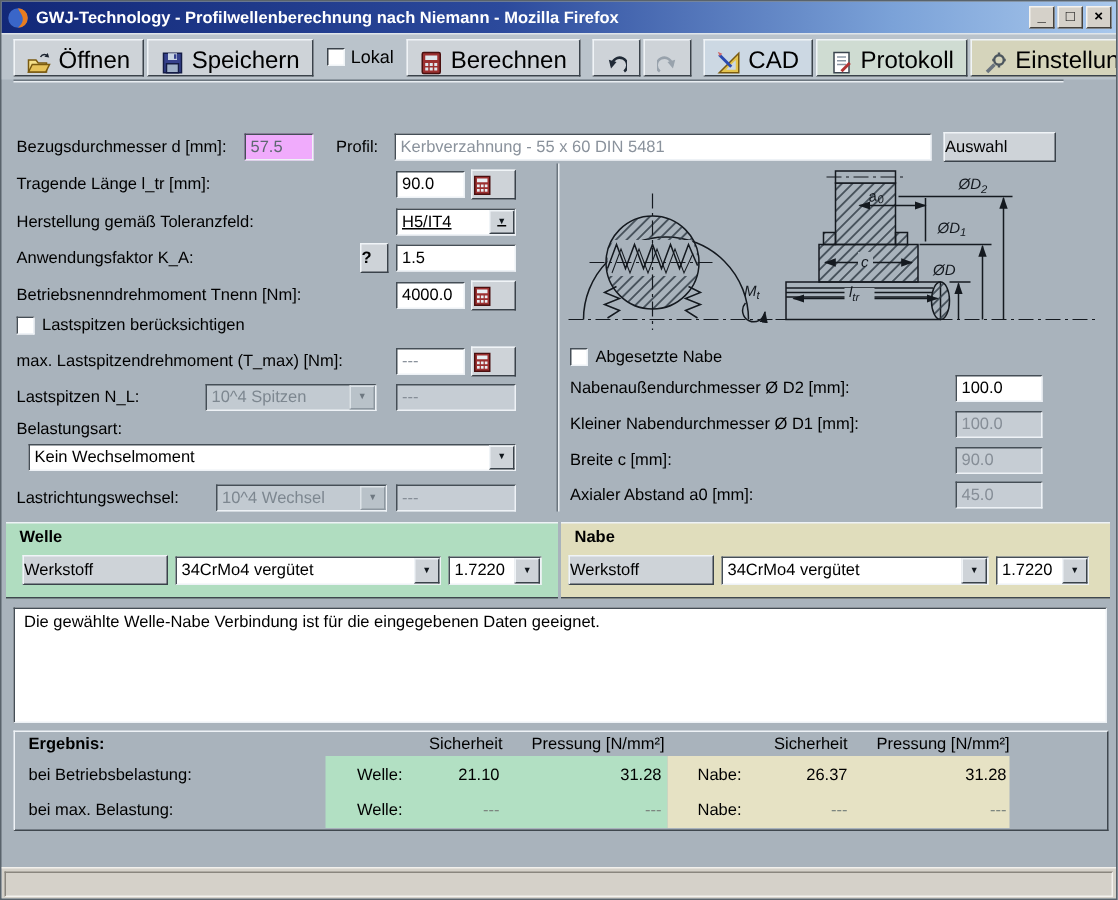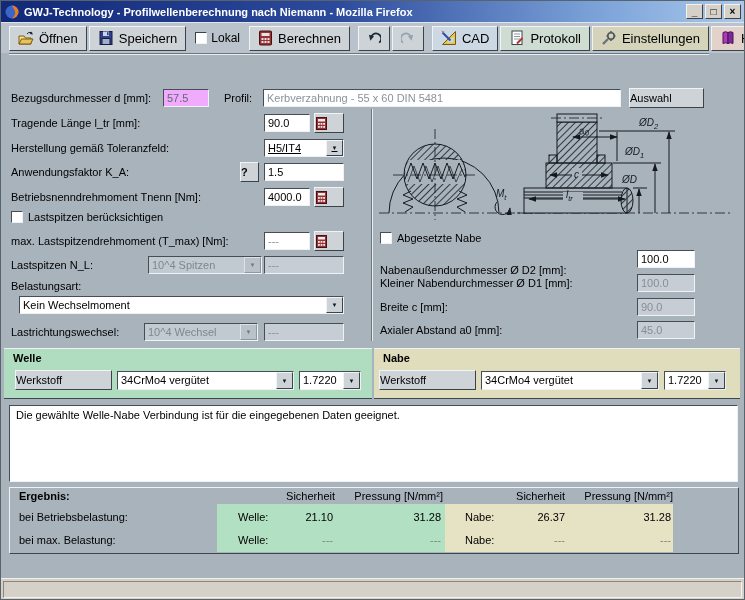"Öffnen" .tbtn { align-items: center -> flex-end; font-size: 13px -> 16px }
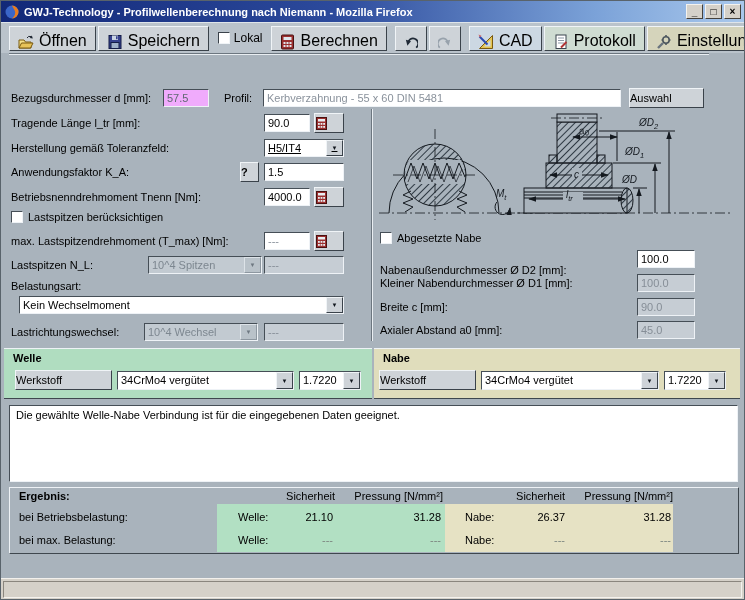"10^4 Spitzen" div.combo { left: 147px -> 136px }
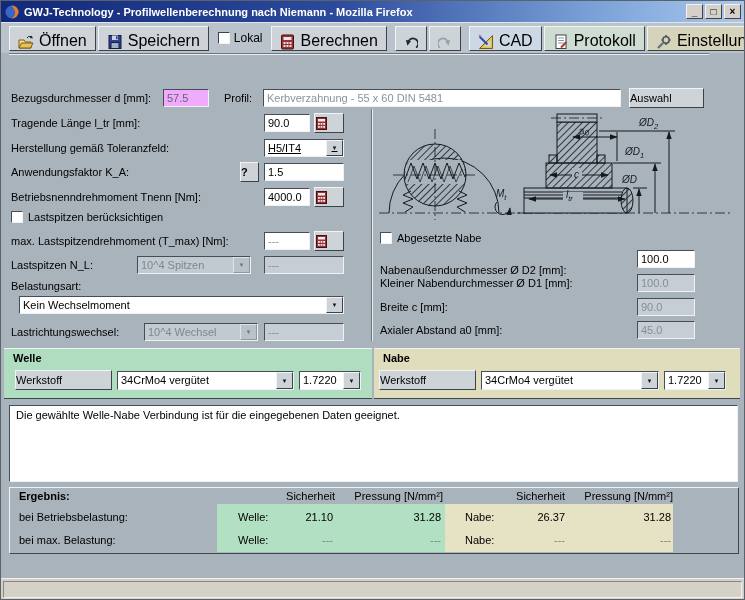"Nabenaußendurchmesser Ø D2 [mm]:" span.lbl { margin-top: 11px -> none }
